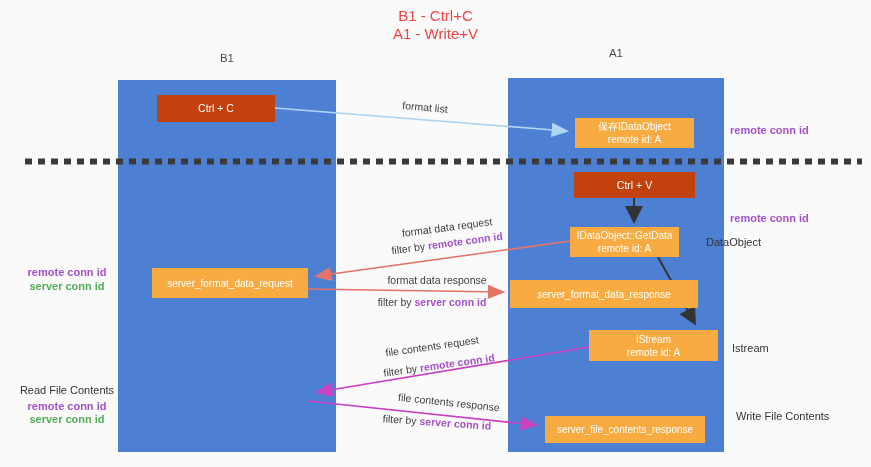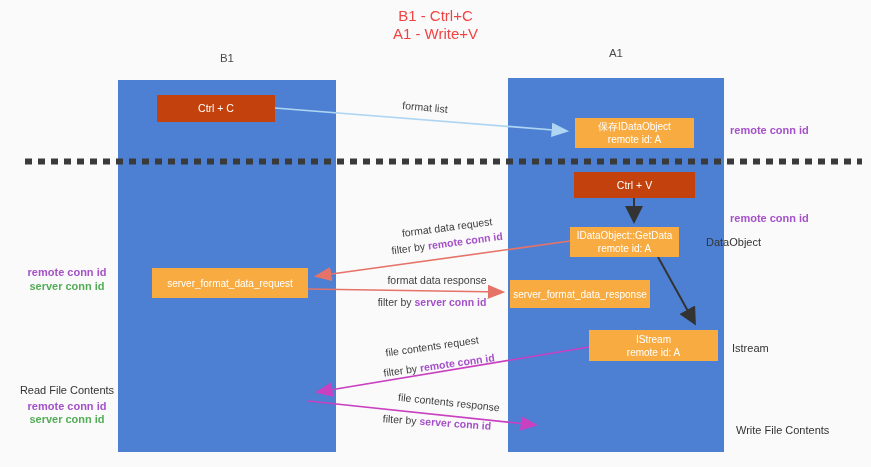"server_format_data_response" div.box { width: 140px -> 188px }
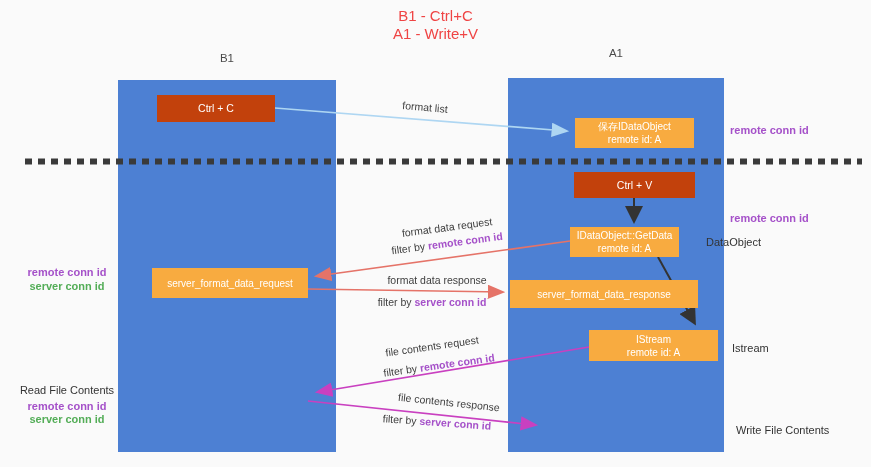"Write File Contents" div.margin-label { top: 424px -> 410px }
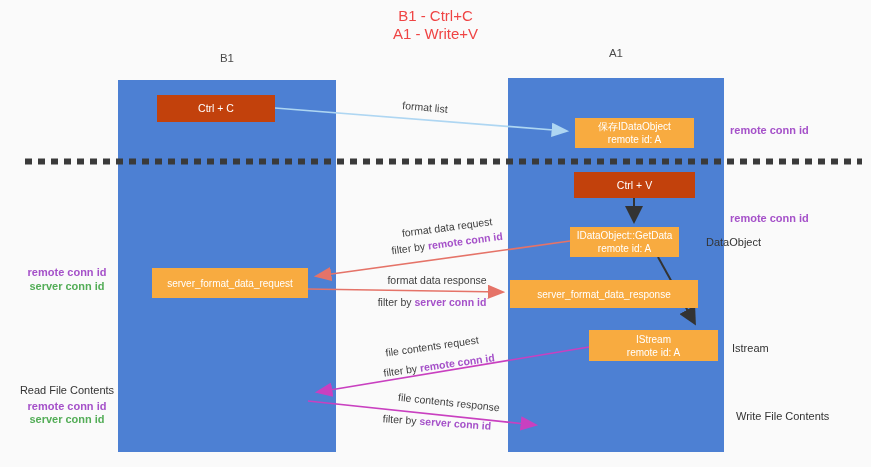"server_file_contents_response" div.box { html: none -> <div> <div>server_file_contents_response</div> </div> }
